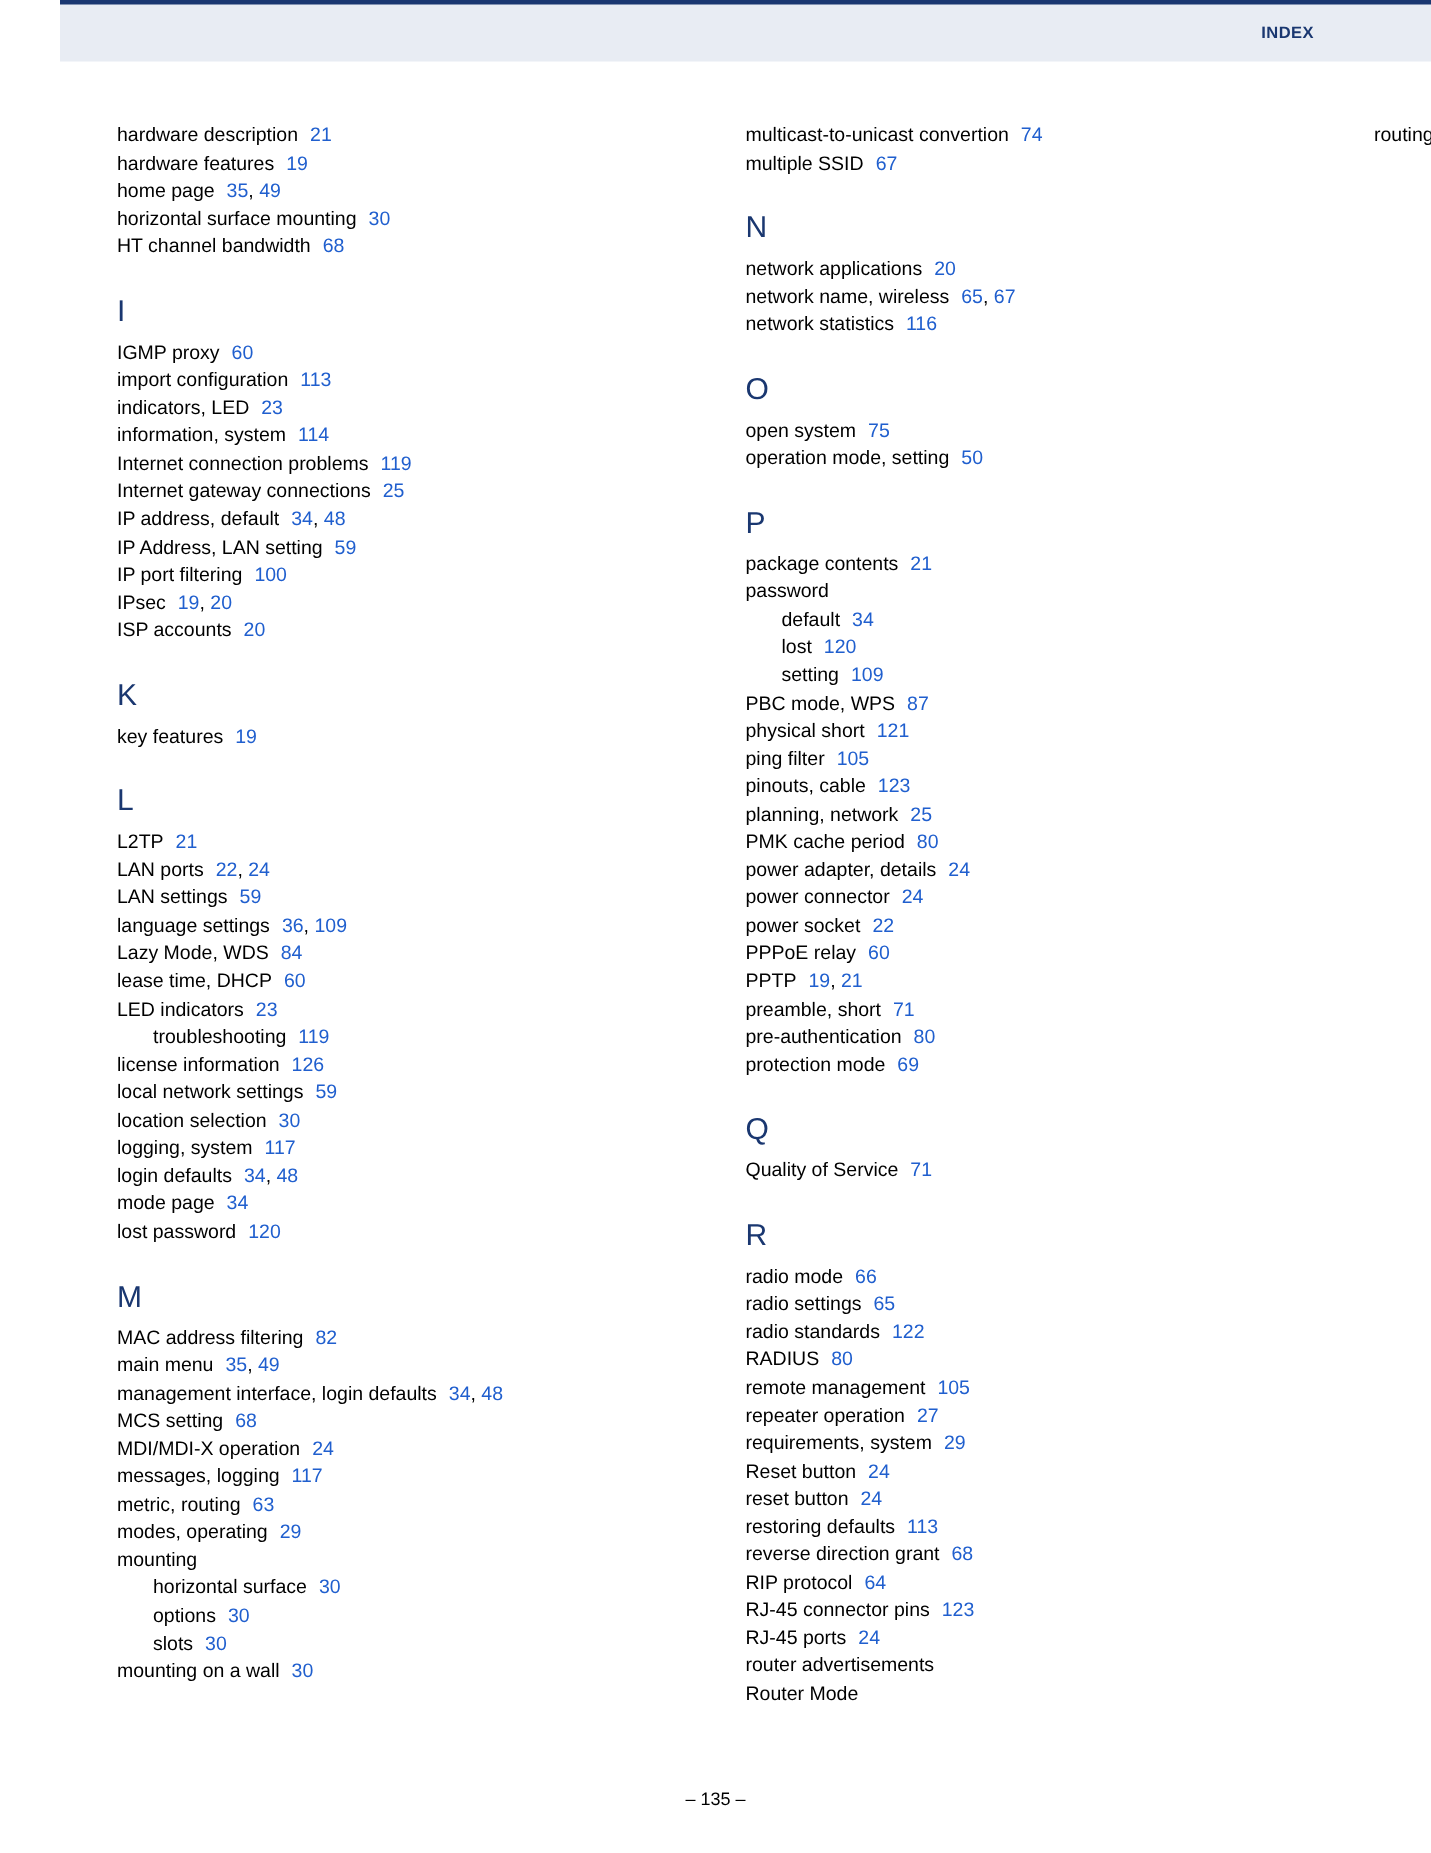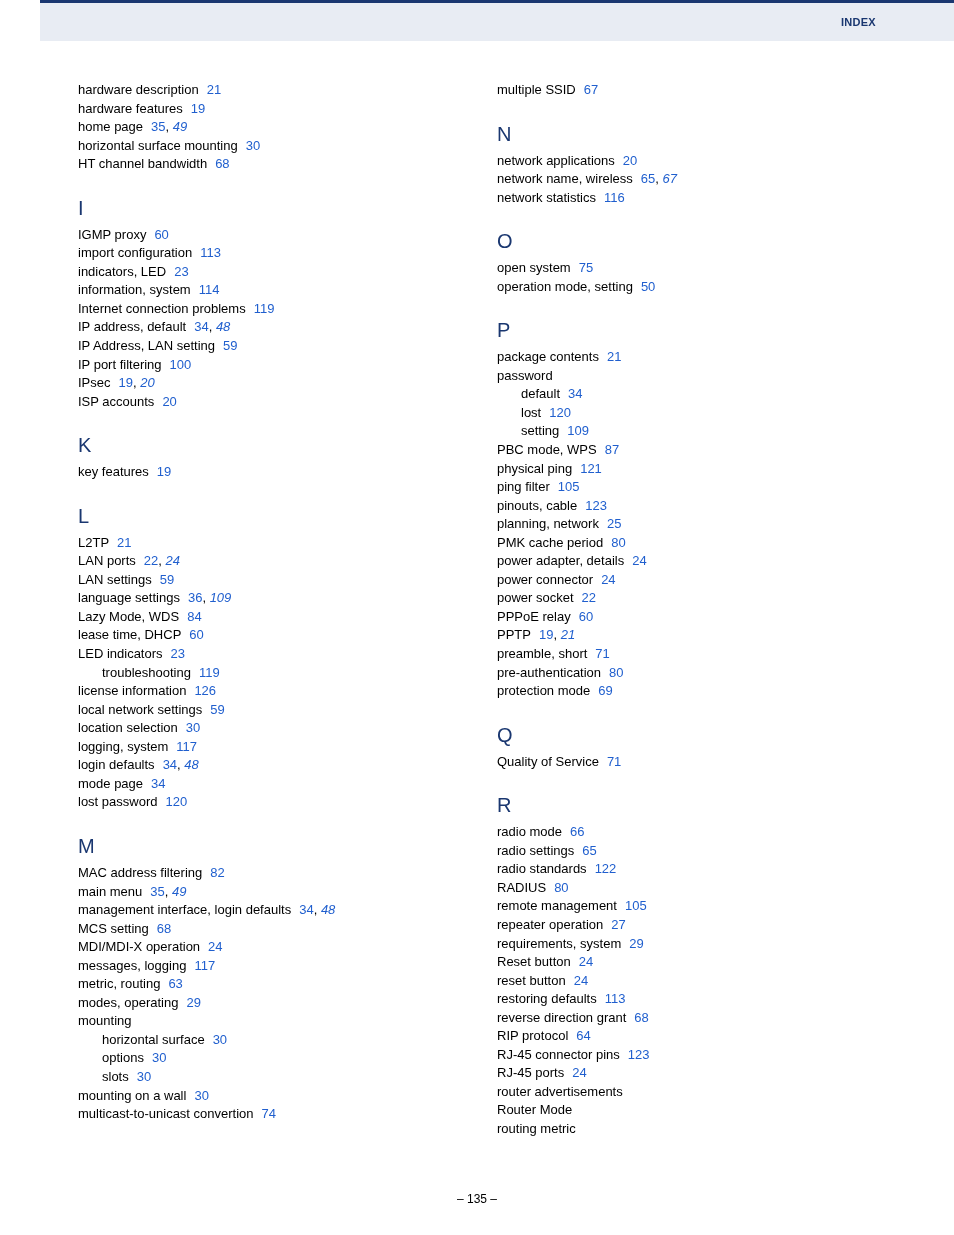"49" .page-ref-nosp { font-style: italic -> none }
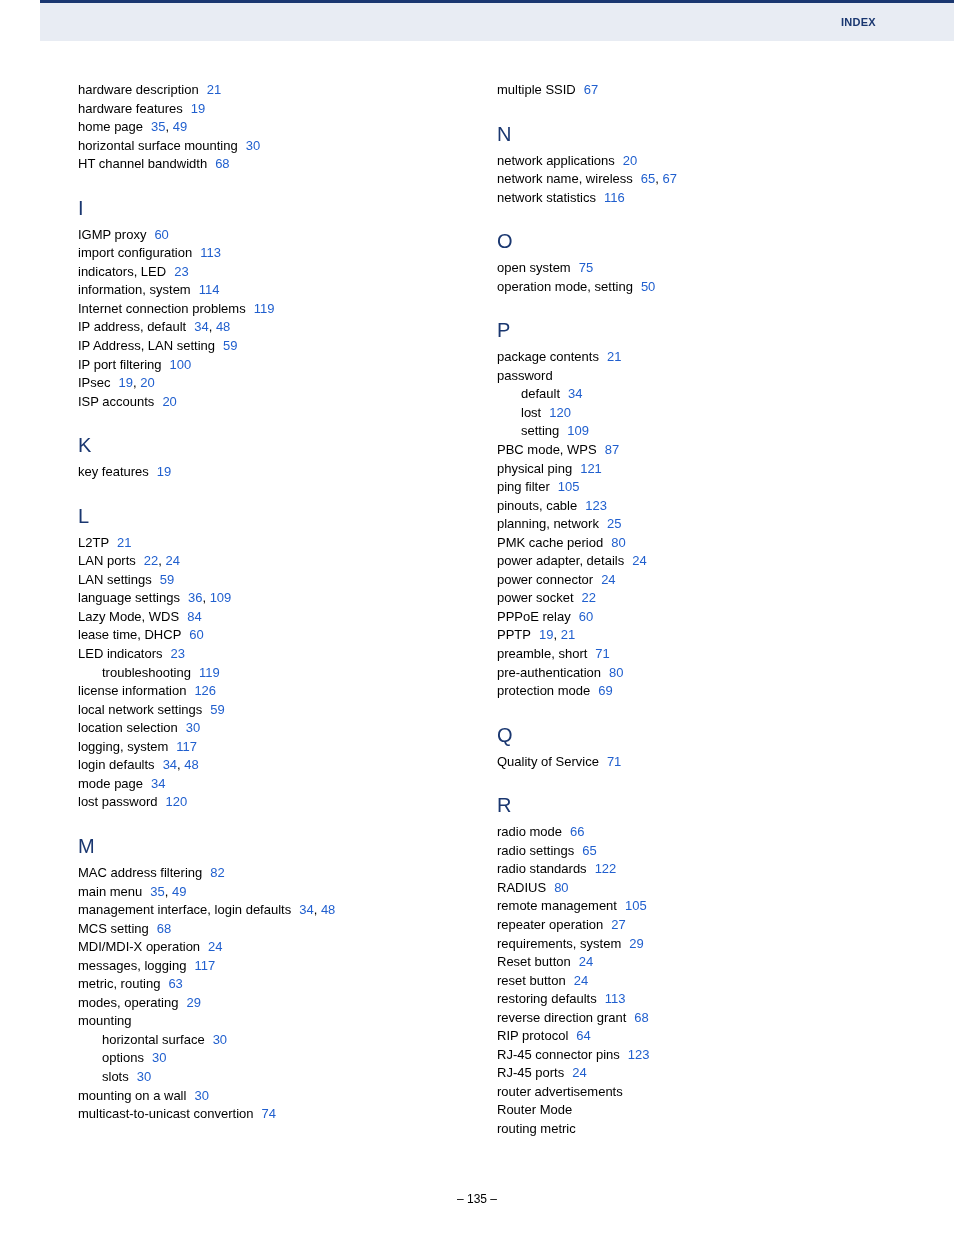"Internet gateway connections 25" div.entry { html: none -> <div><span>Internet gateway connections</span><span>25</span></div> }
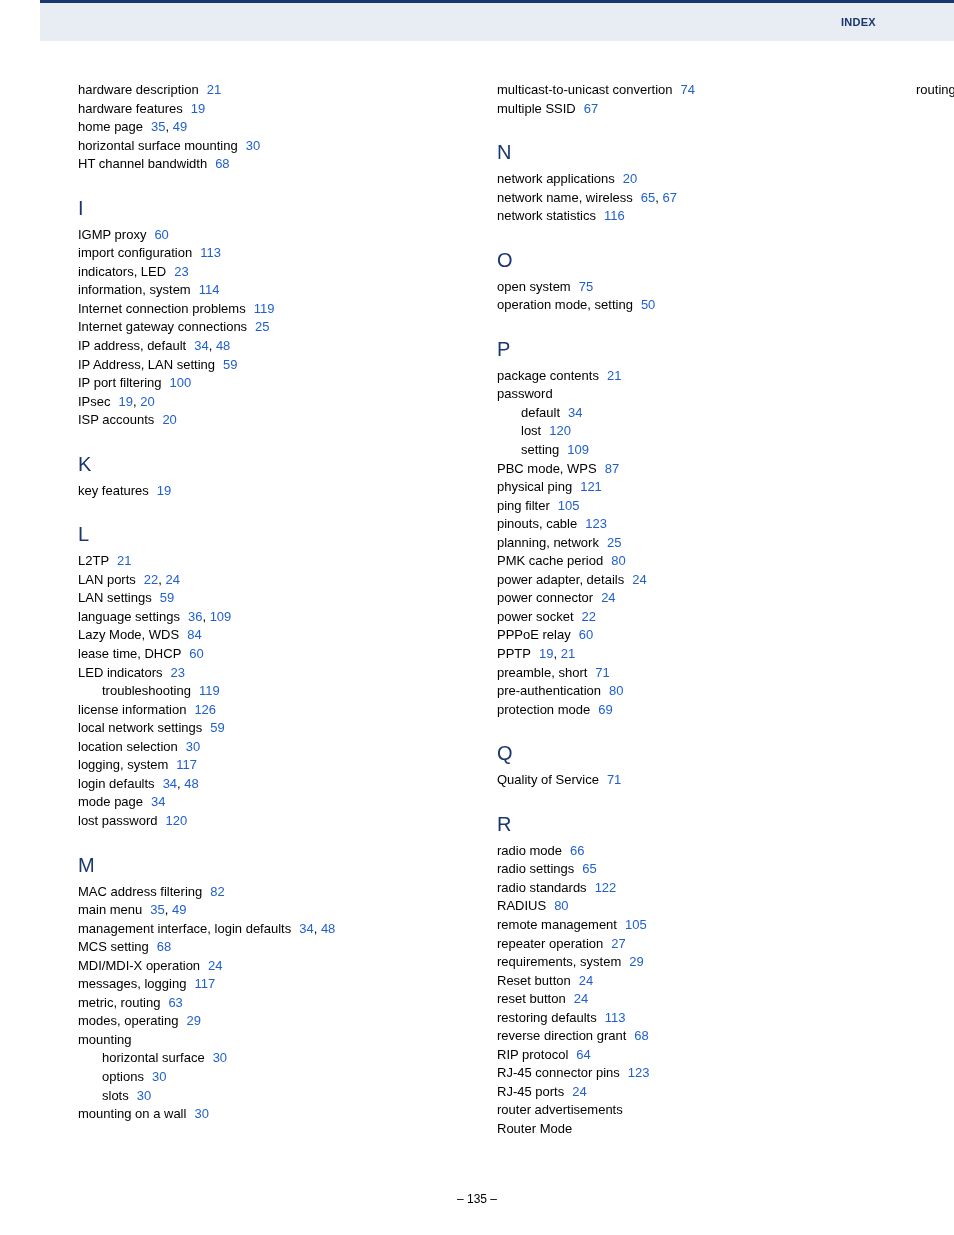"physical ping" span { text: ping -> short }
